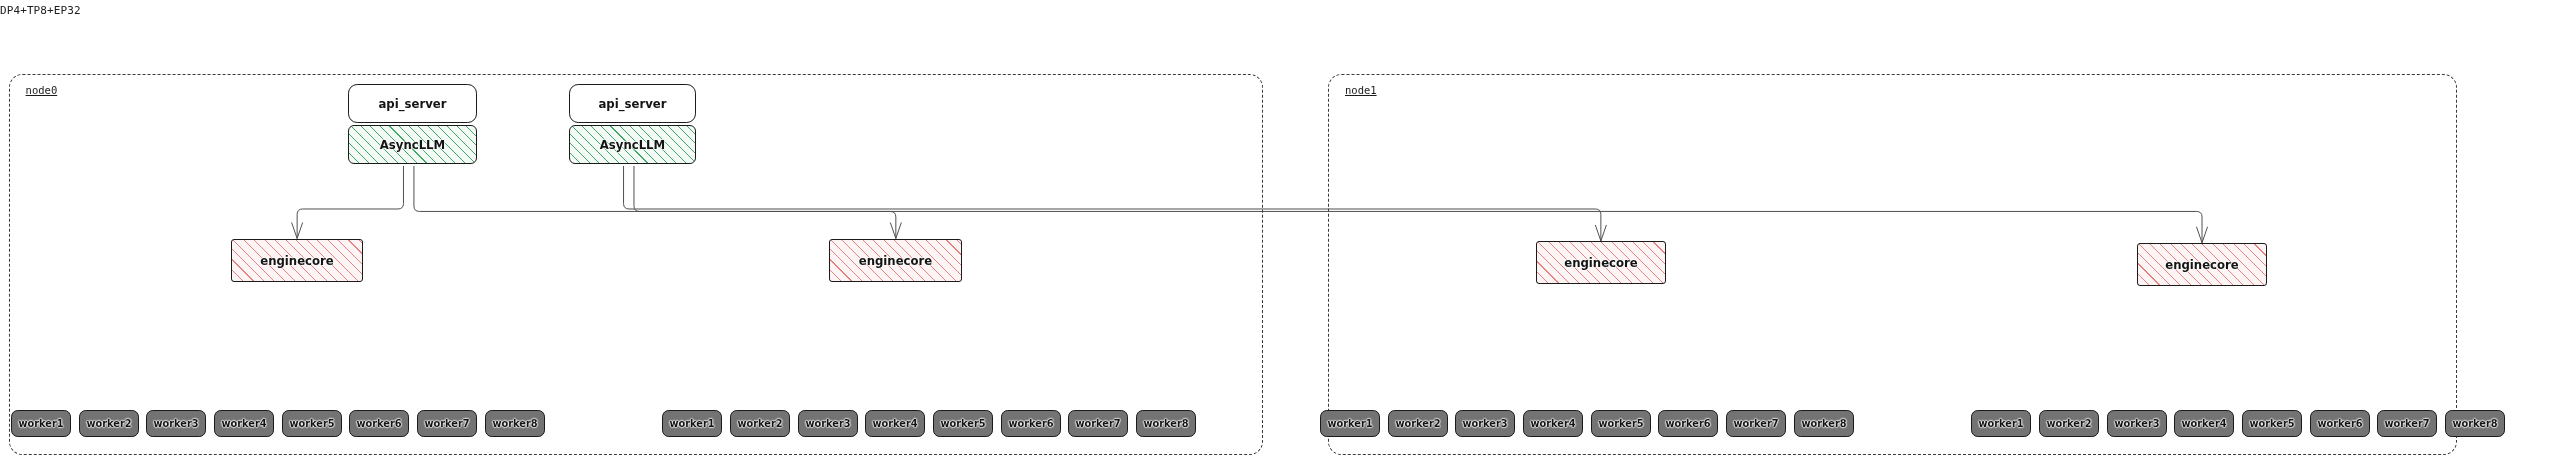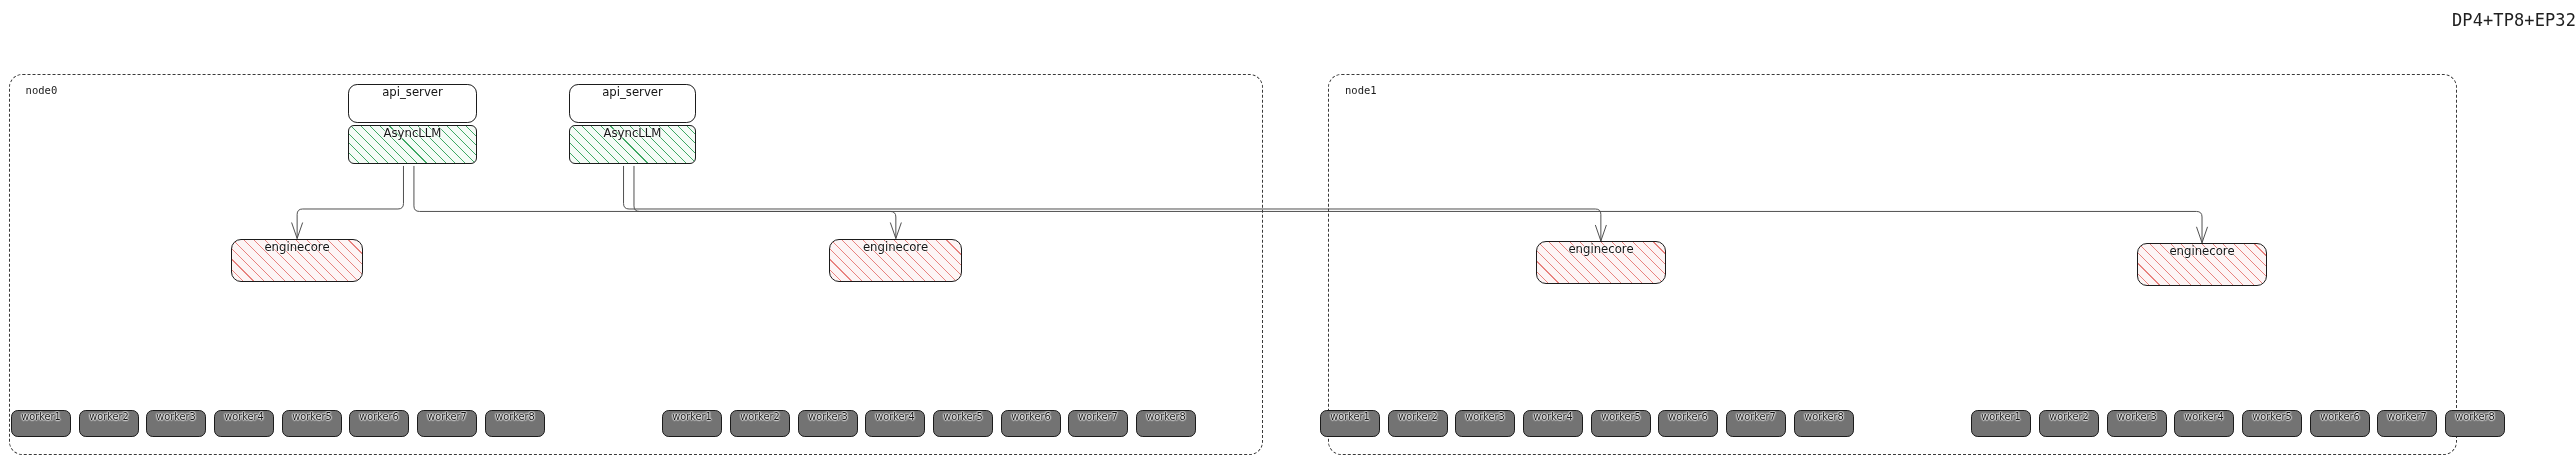"DP4+TP8+EP32" .diagram-title { font-size: 17px -> 11px; text-align: right -> left; top: 10px -> 4px }
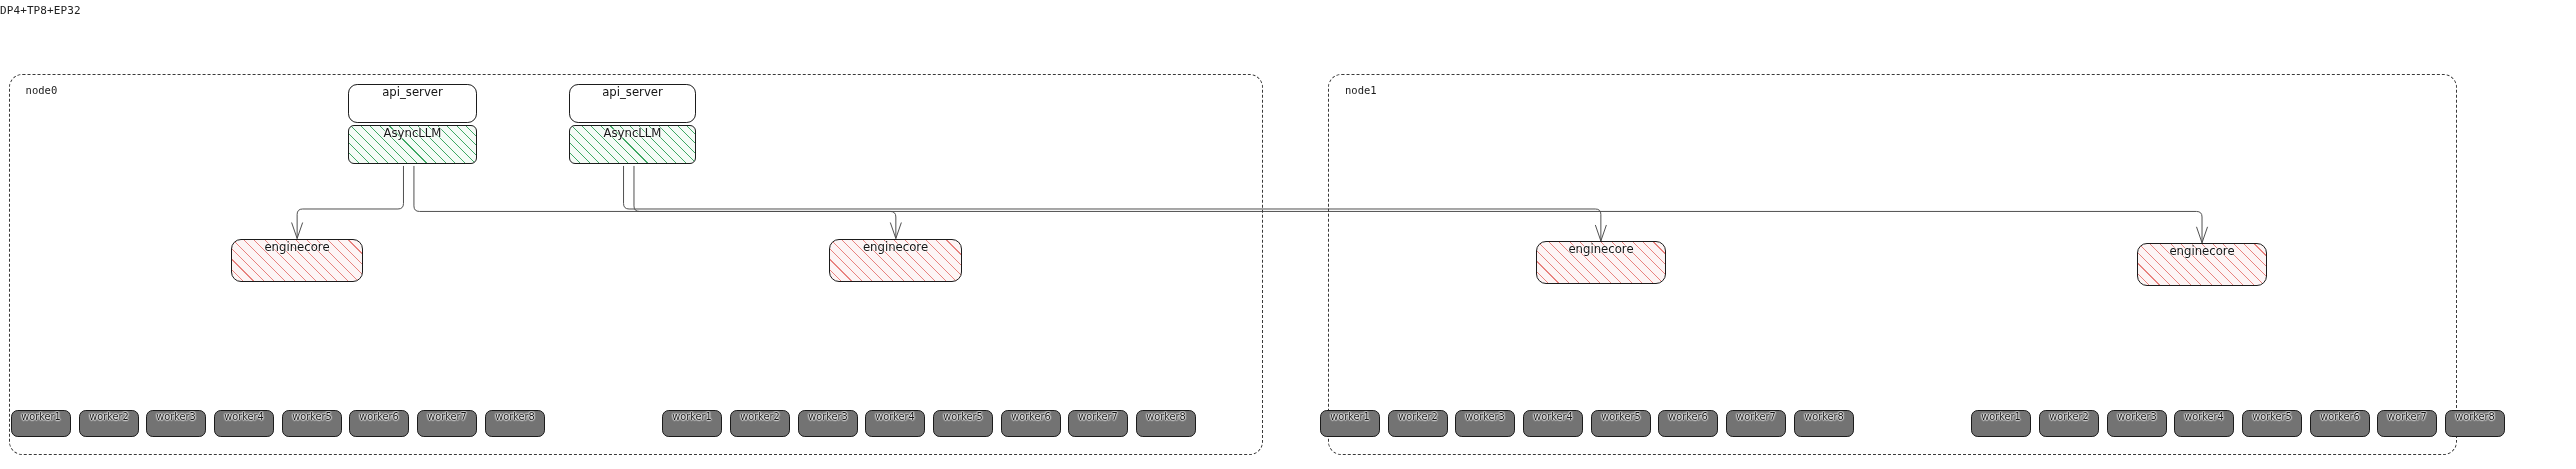"node0" .node-label { text-decoration: none -> underline }
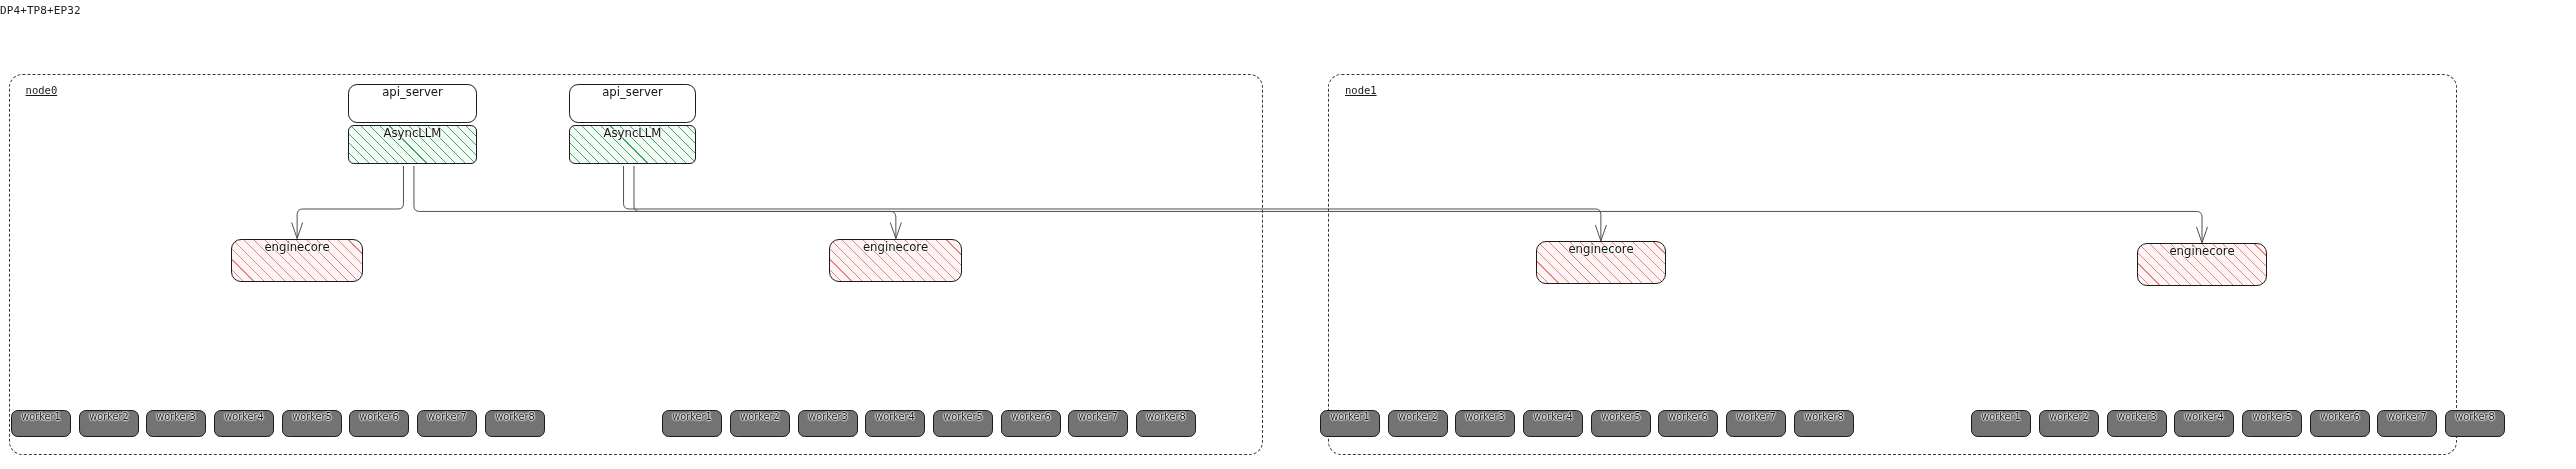"api_server" .nbox { align-items: flex-start -> center; font-weight: none -> bold }
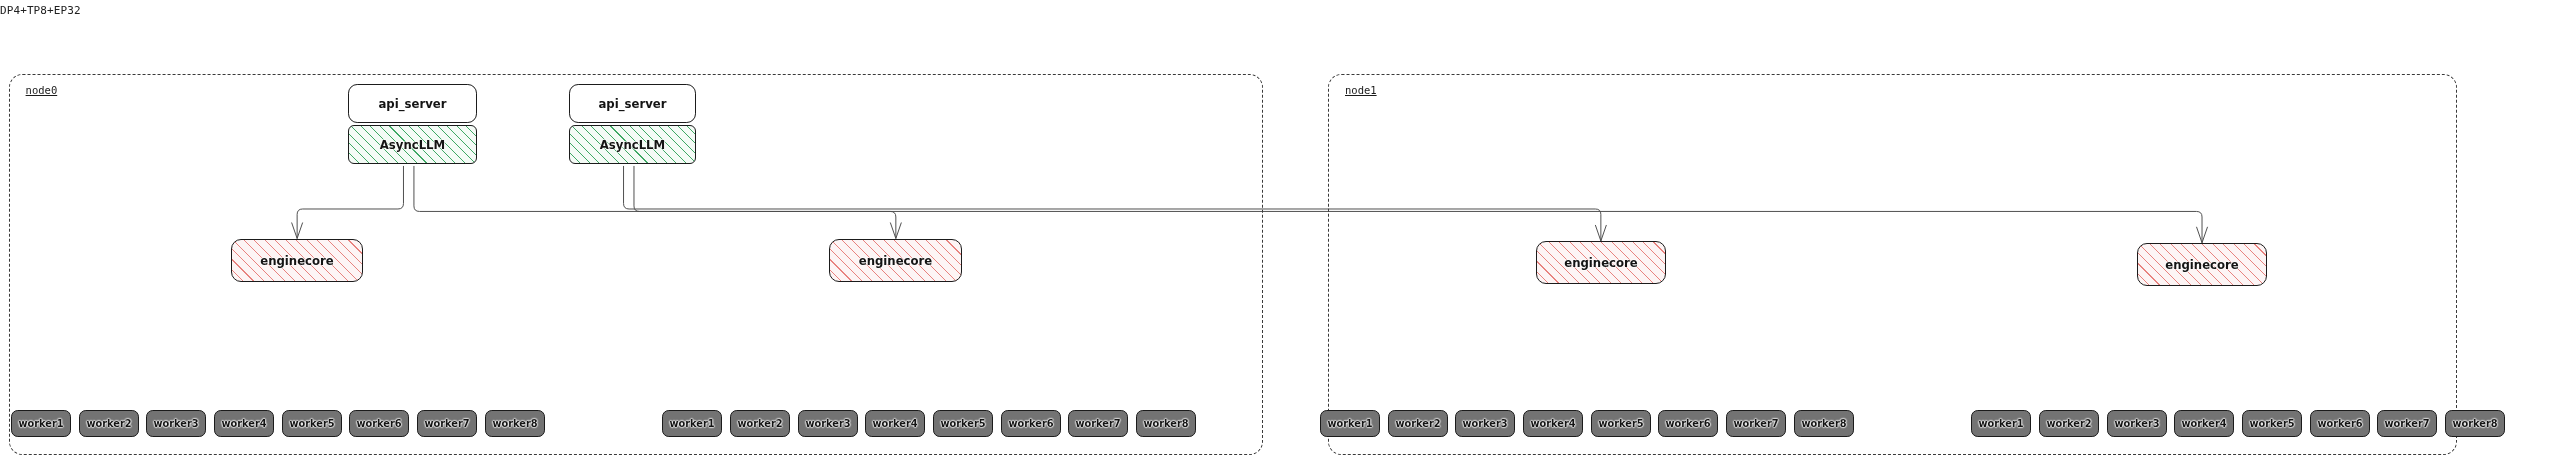"enginecore" .box-enginecore { border-radius: 10px -> 3px }
